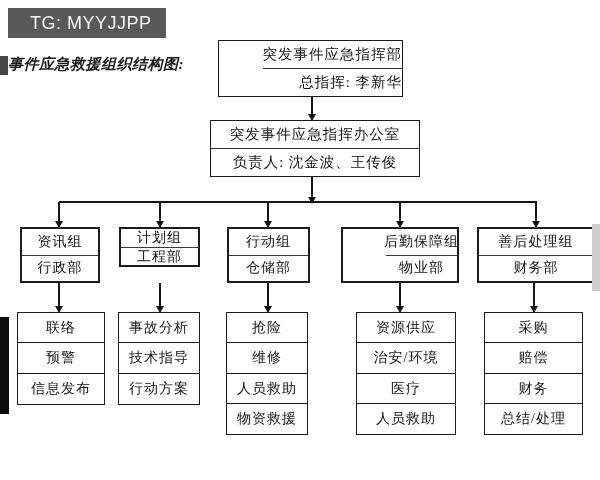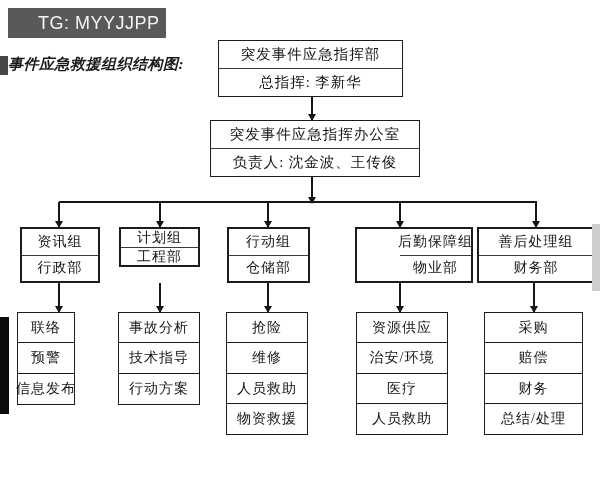"TG: MYYJJPP" .tg-bar { padding-left: 30px -> 22px }
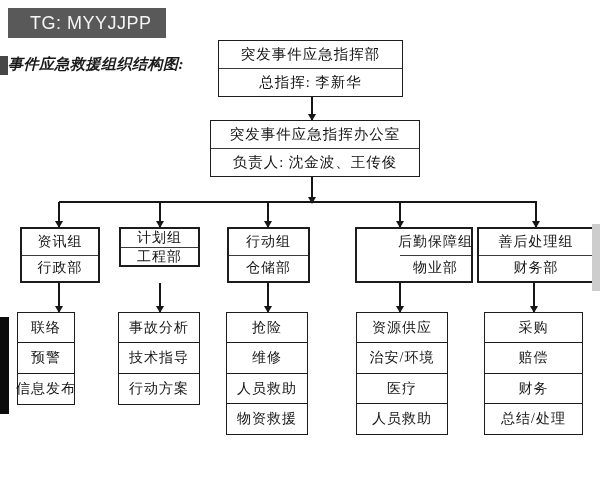"突发事件应急指挥部" div.obox { align-items: none -> flex-end }
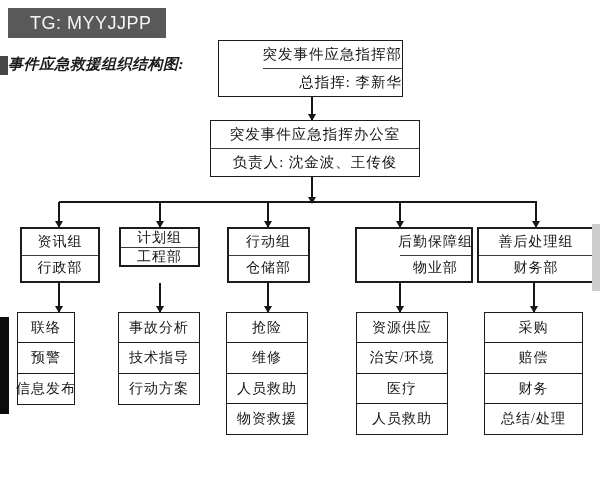"后勤保障组" div.obox { left: 355px -> 341px }
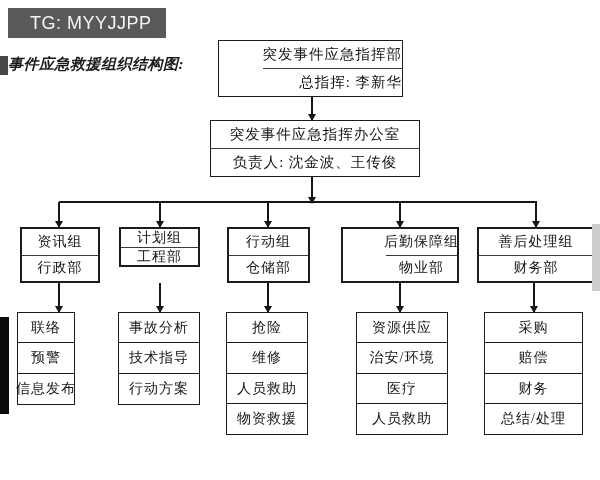"联络" div.tcol { width: 58px -> 88px }
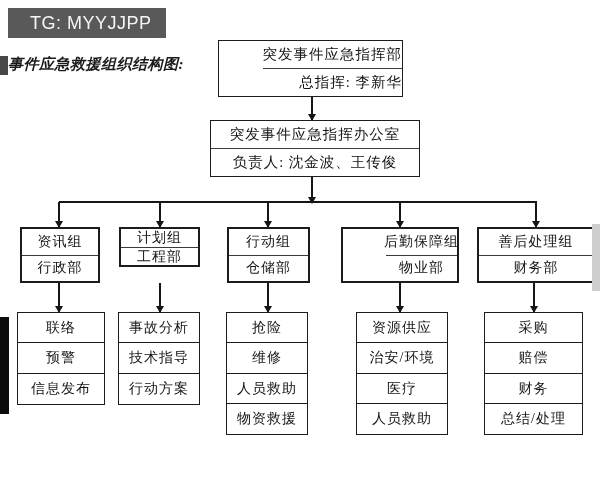"资源供应" div.tcol { width: 92px -> 100px }
